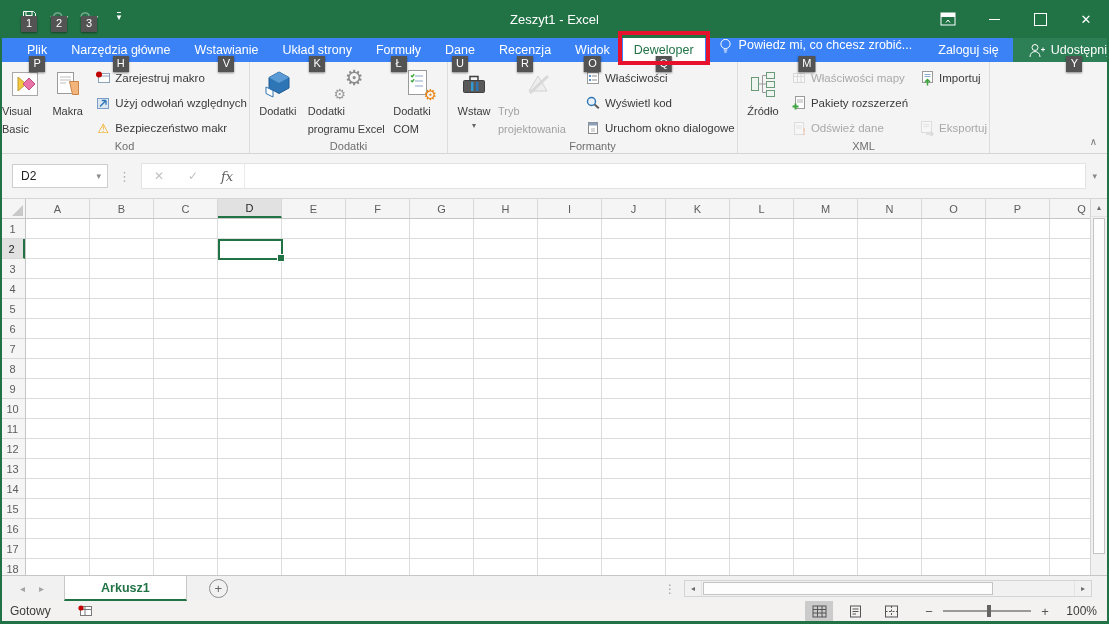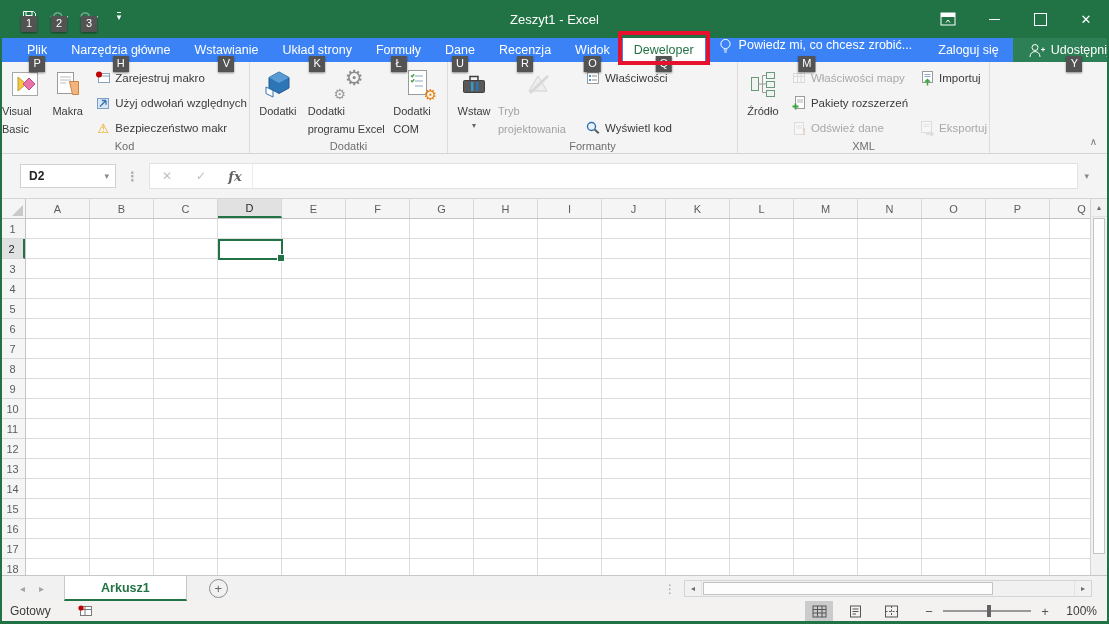"Uruchom okno dialogowe" div.smallbtn { html: none -> <div> <span> <svg> <rect></rect> <rect></rect> <line></line> <line></line> </svg> </span> <span>Uruchom okno dialogowe</span> </div> }
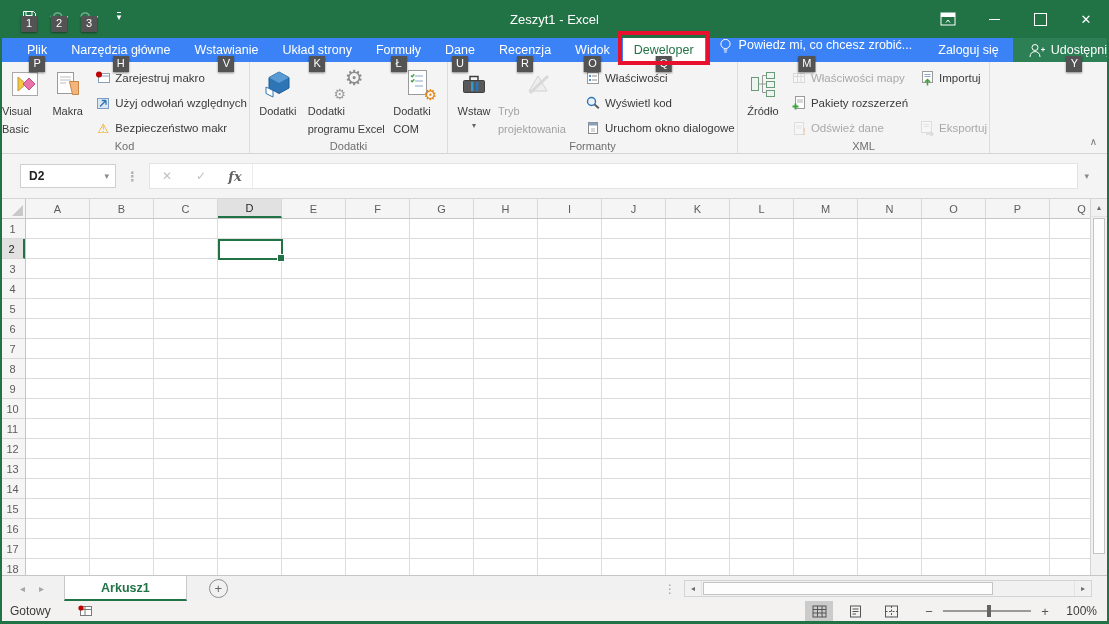"D2" .formulabar { font-weight: bold -> none; padding: 0 20px -> 0 12px }
